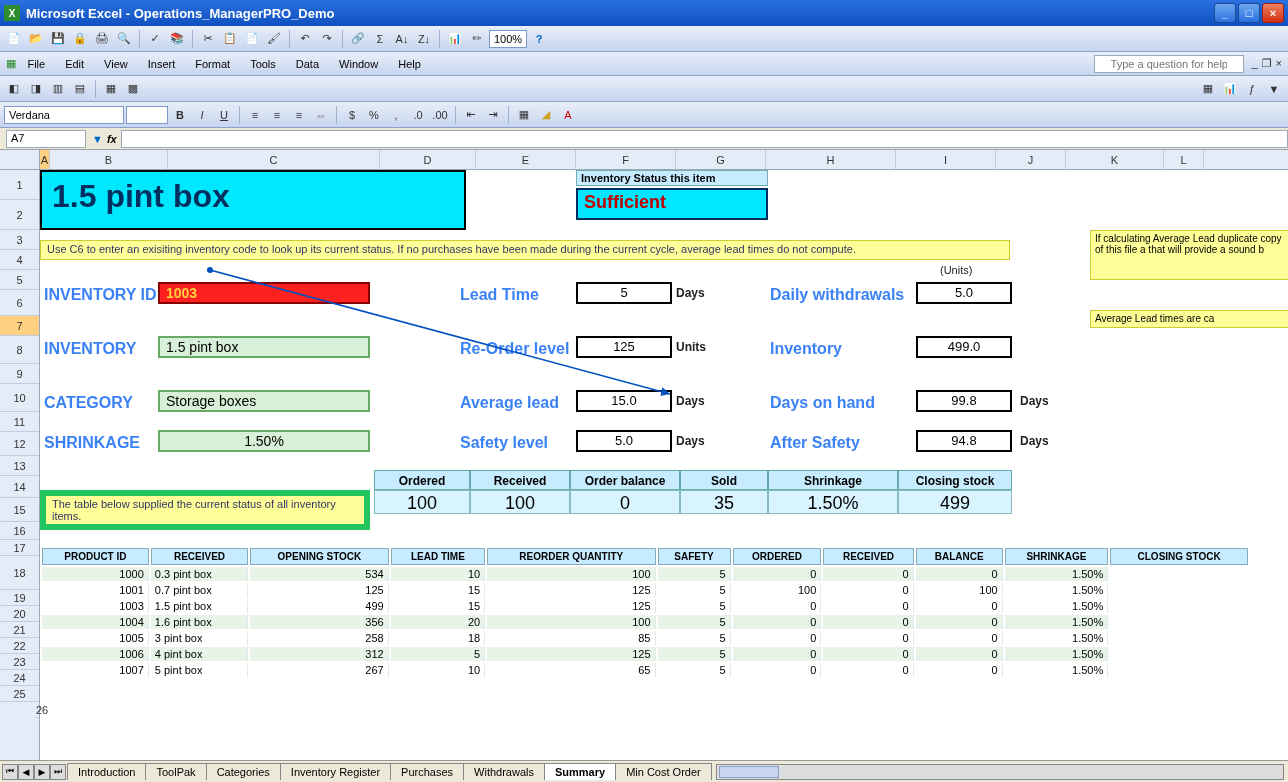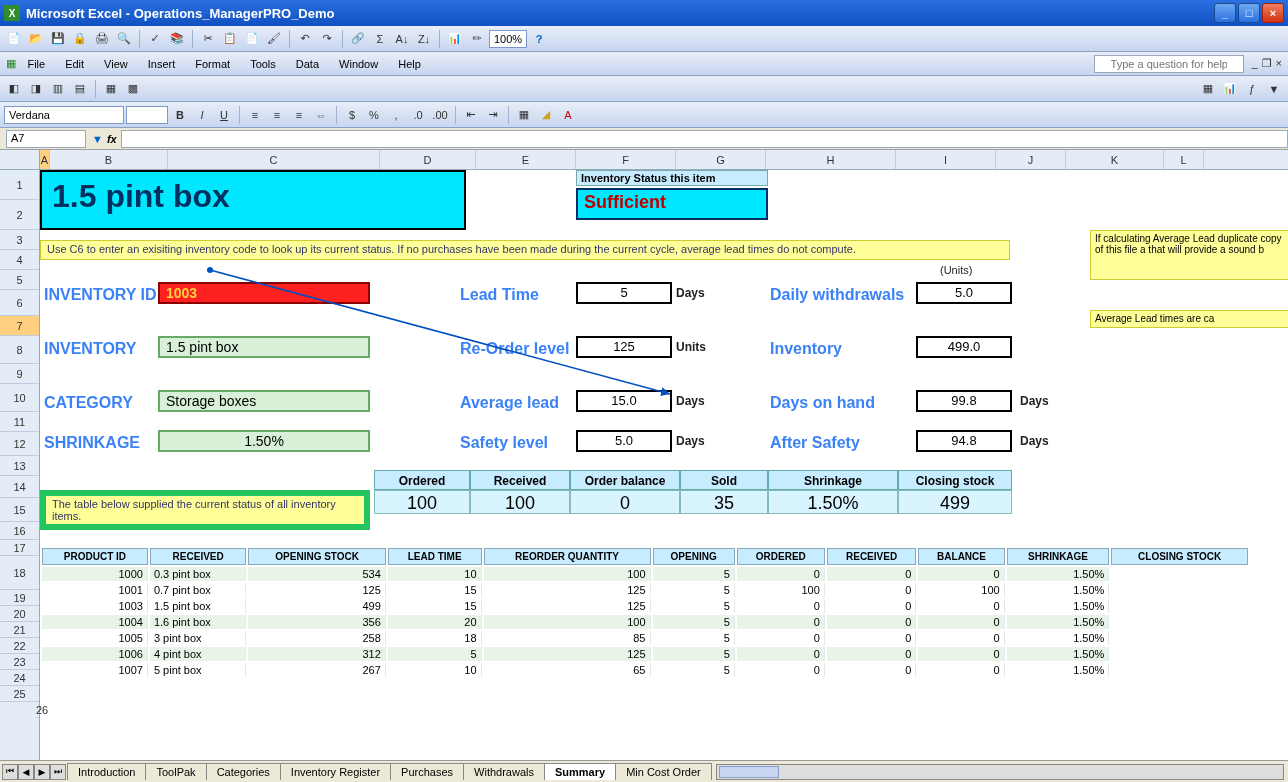"OPENING" th { text: OPENING -> SAFETY }
